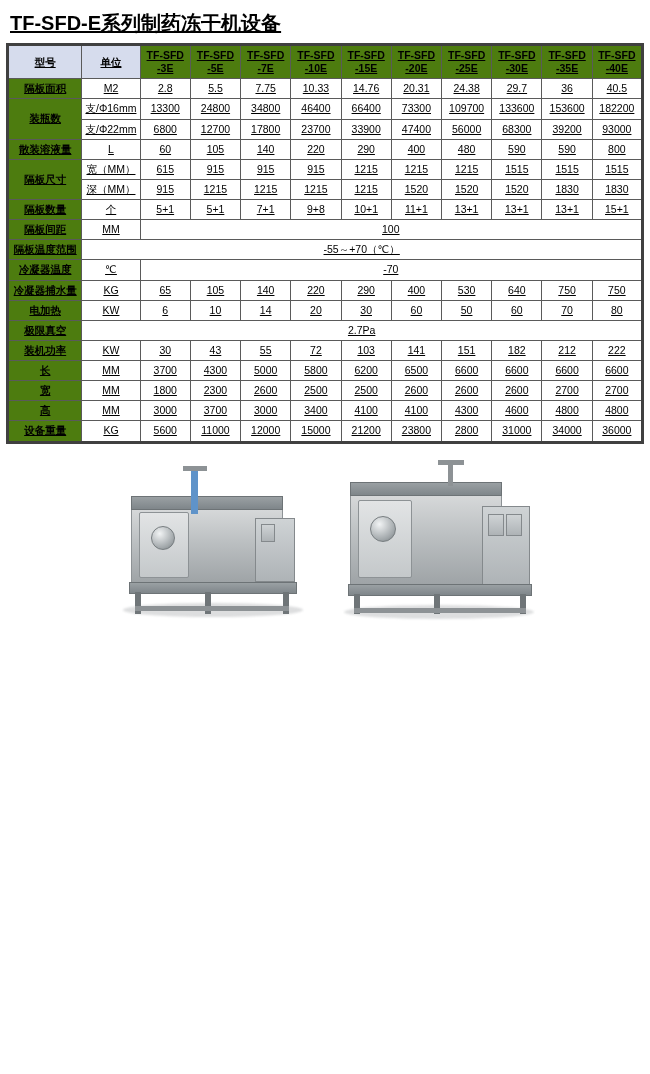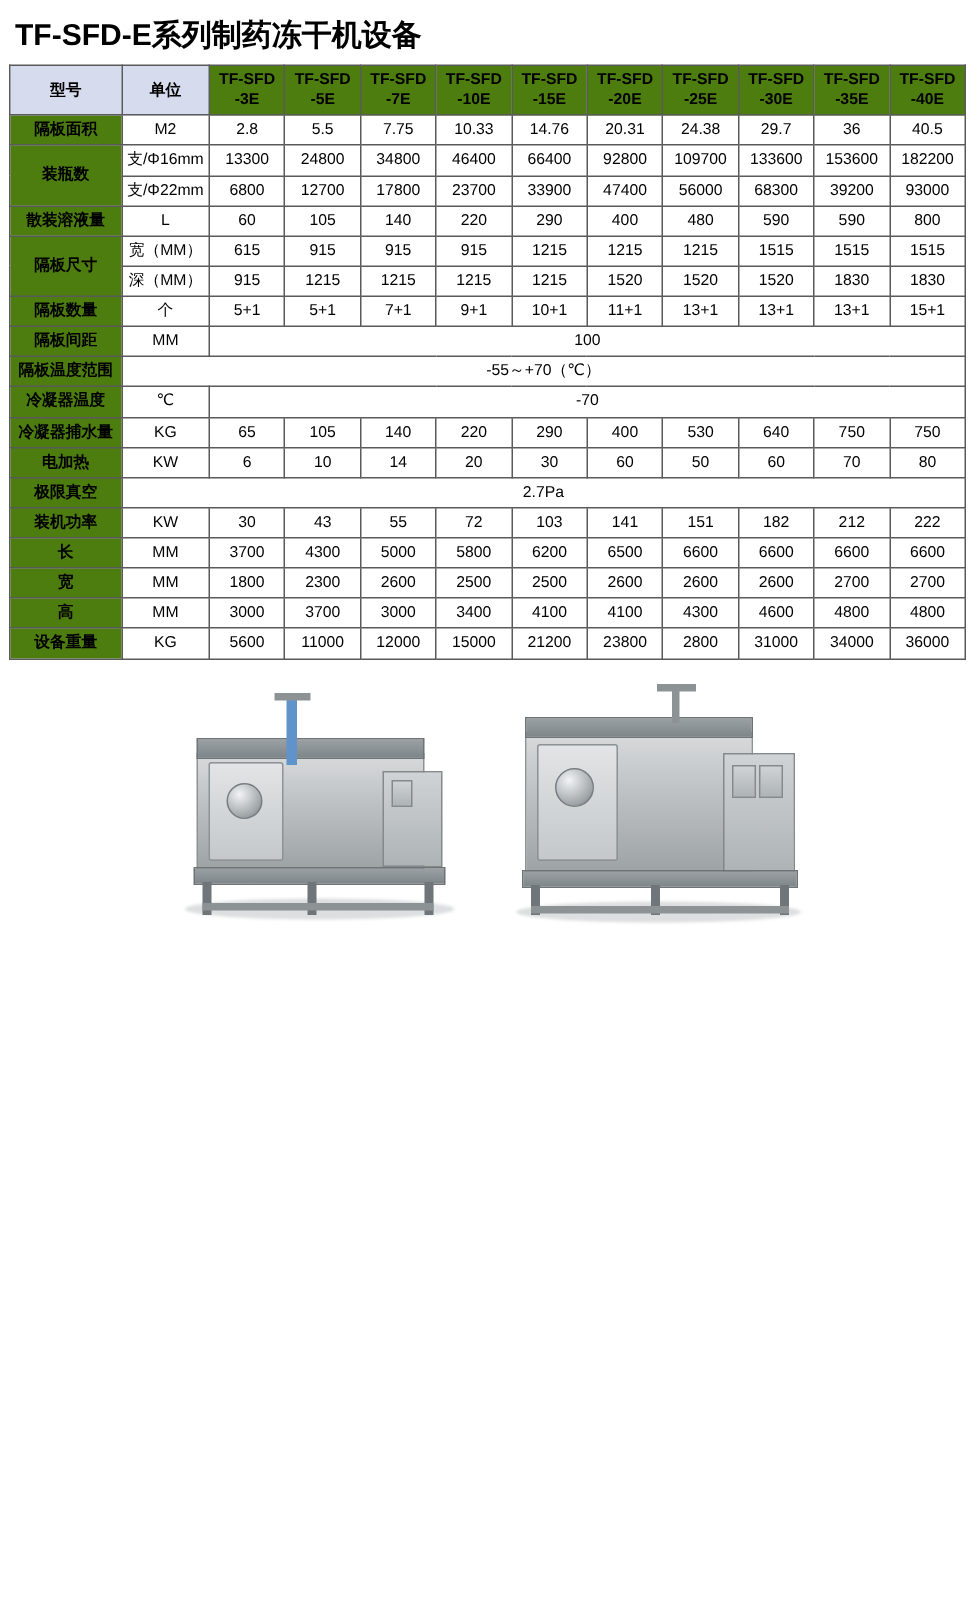"TF-SFD-E系列制药冻干机设备" .page { text-decoration: none -> underline }
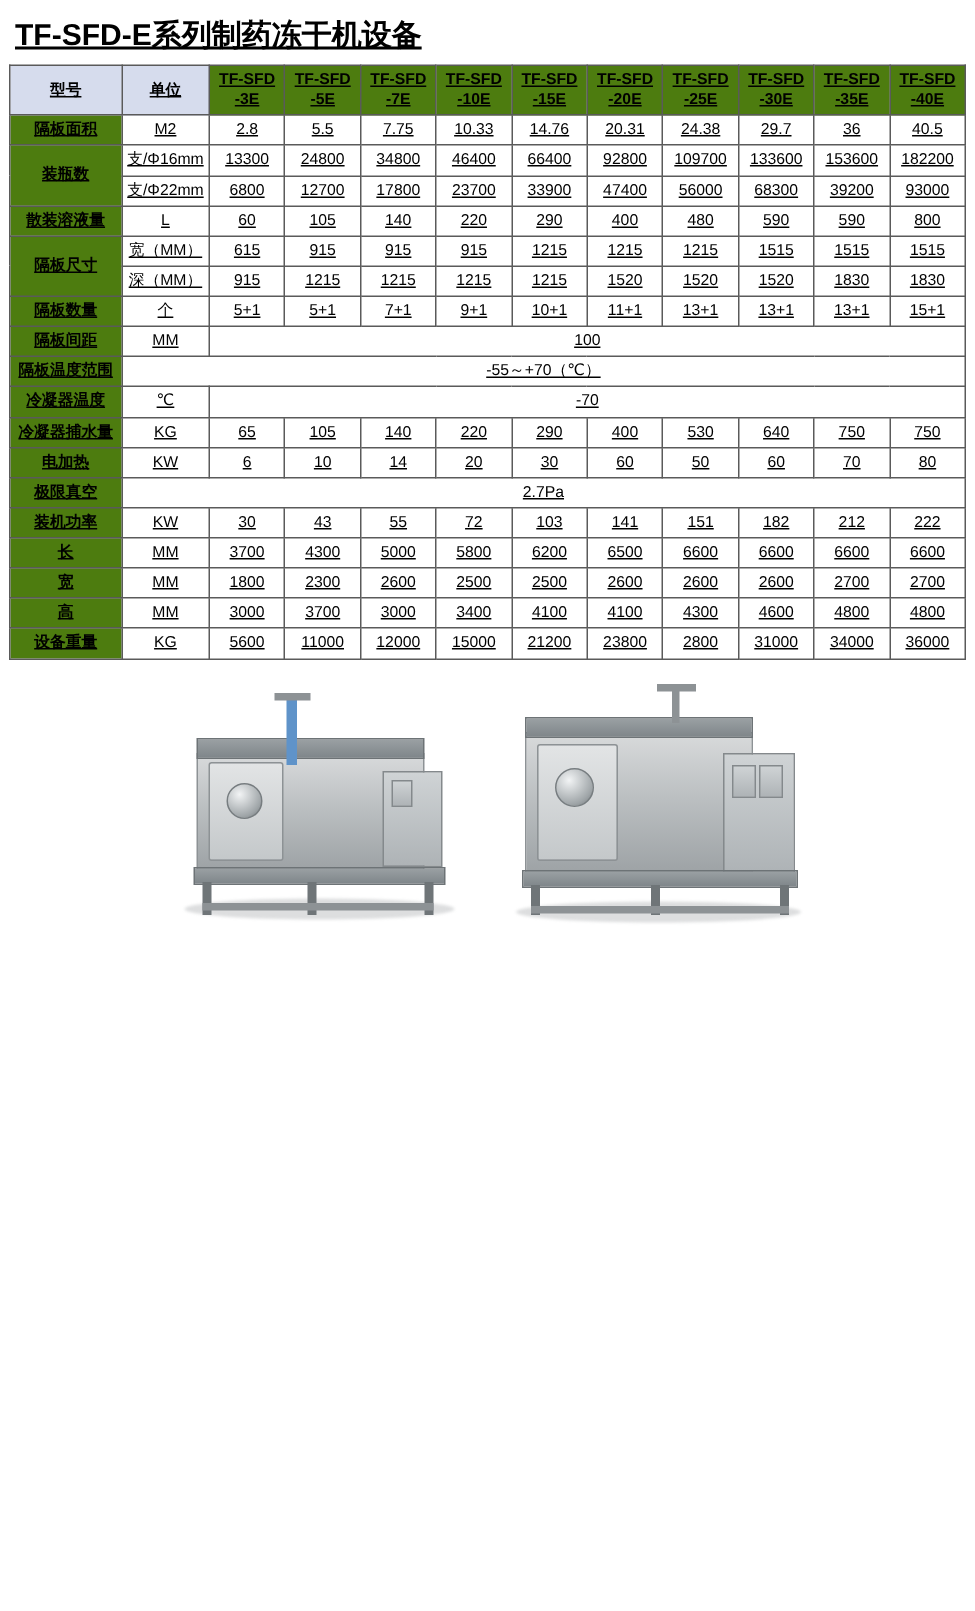"型号" table.spec { border: 1px solid #404040 -> 3px solid #404040 }
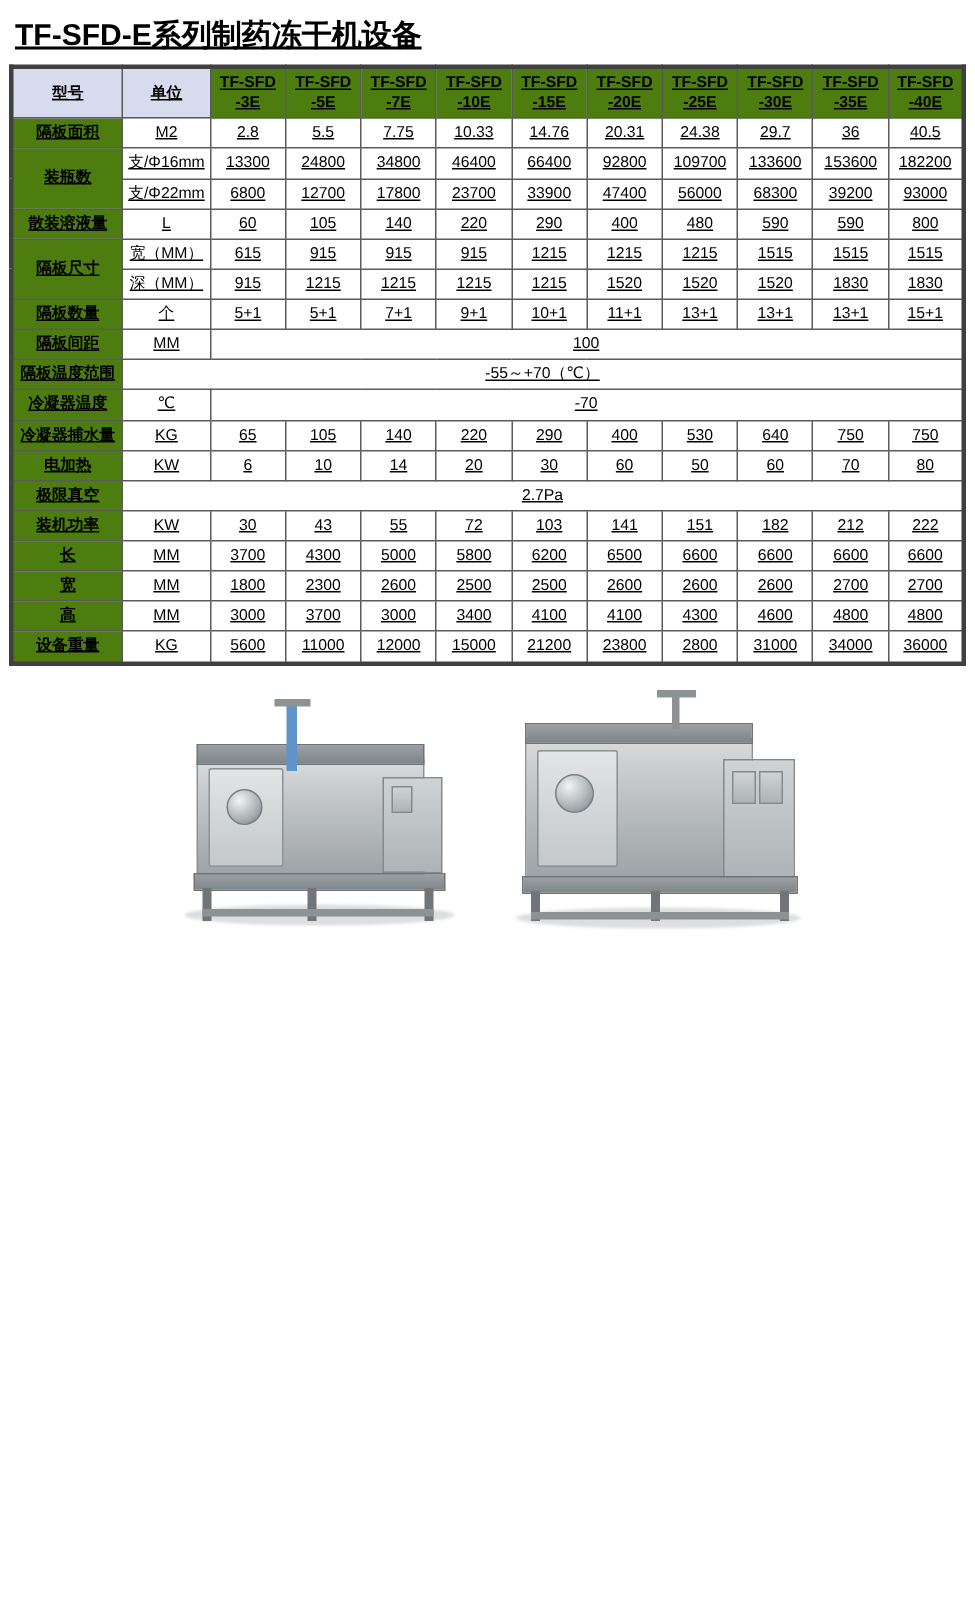"92800" td.val { text: 92800 -> 73300 }
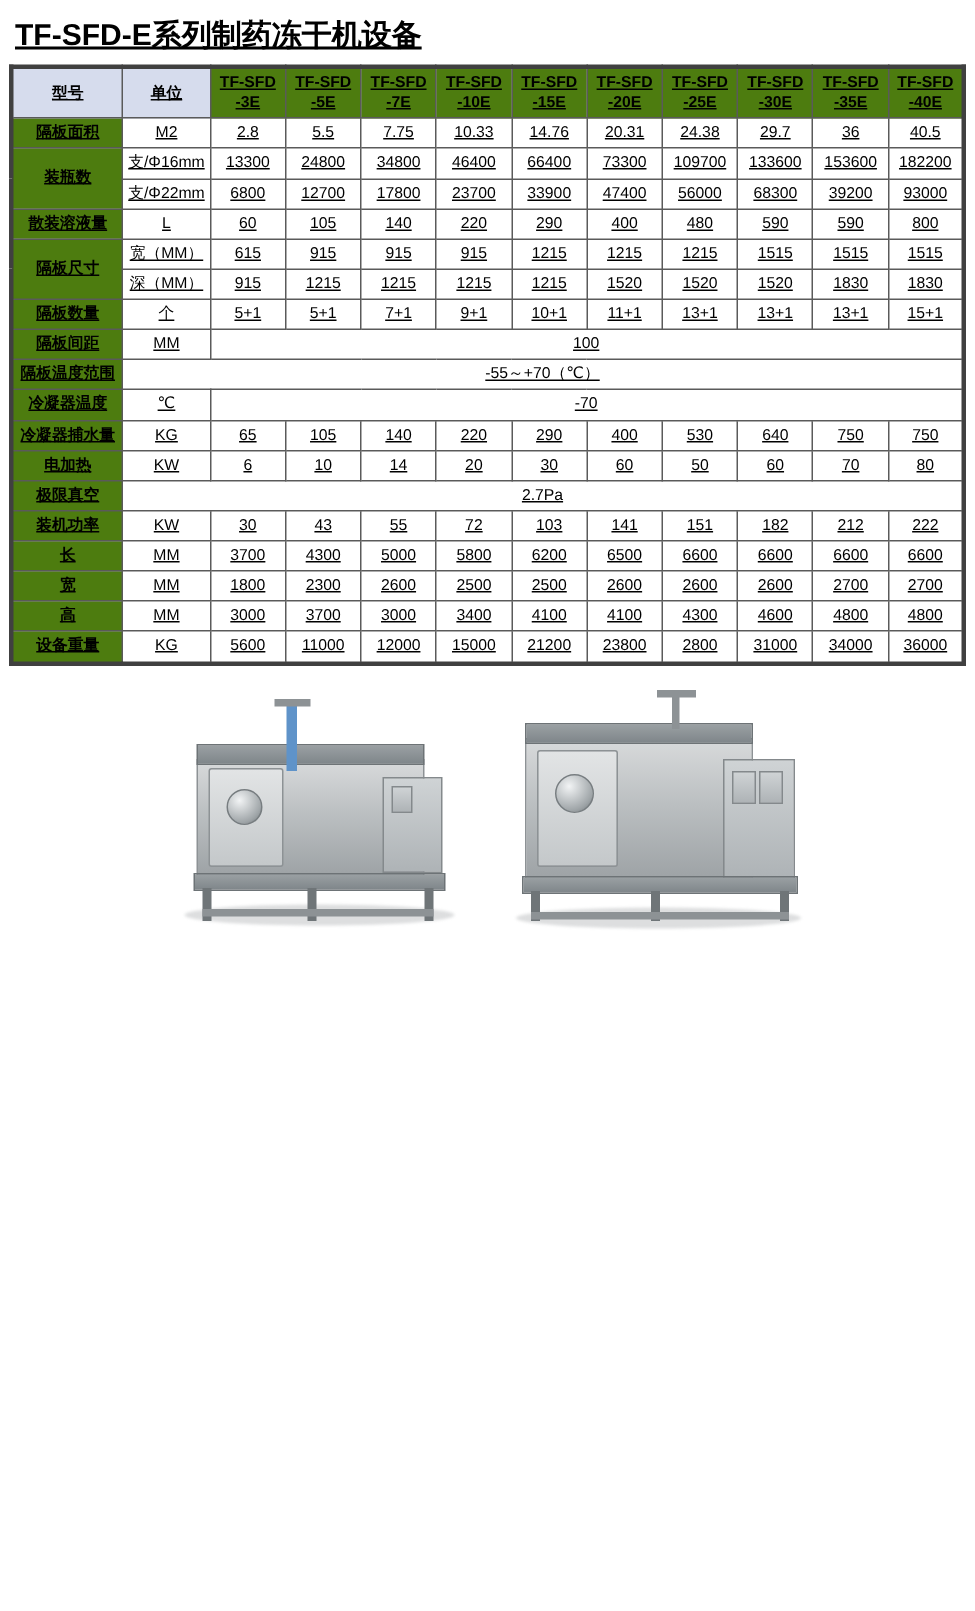"9+1" td.val { text: 9+1 -> 9+8 }
